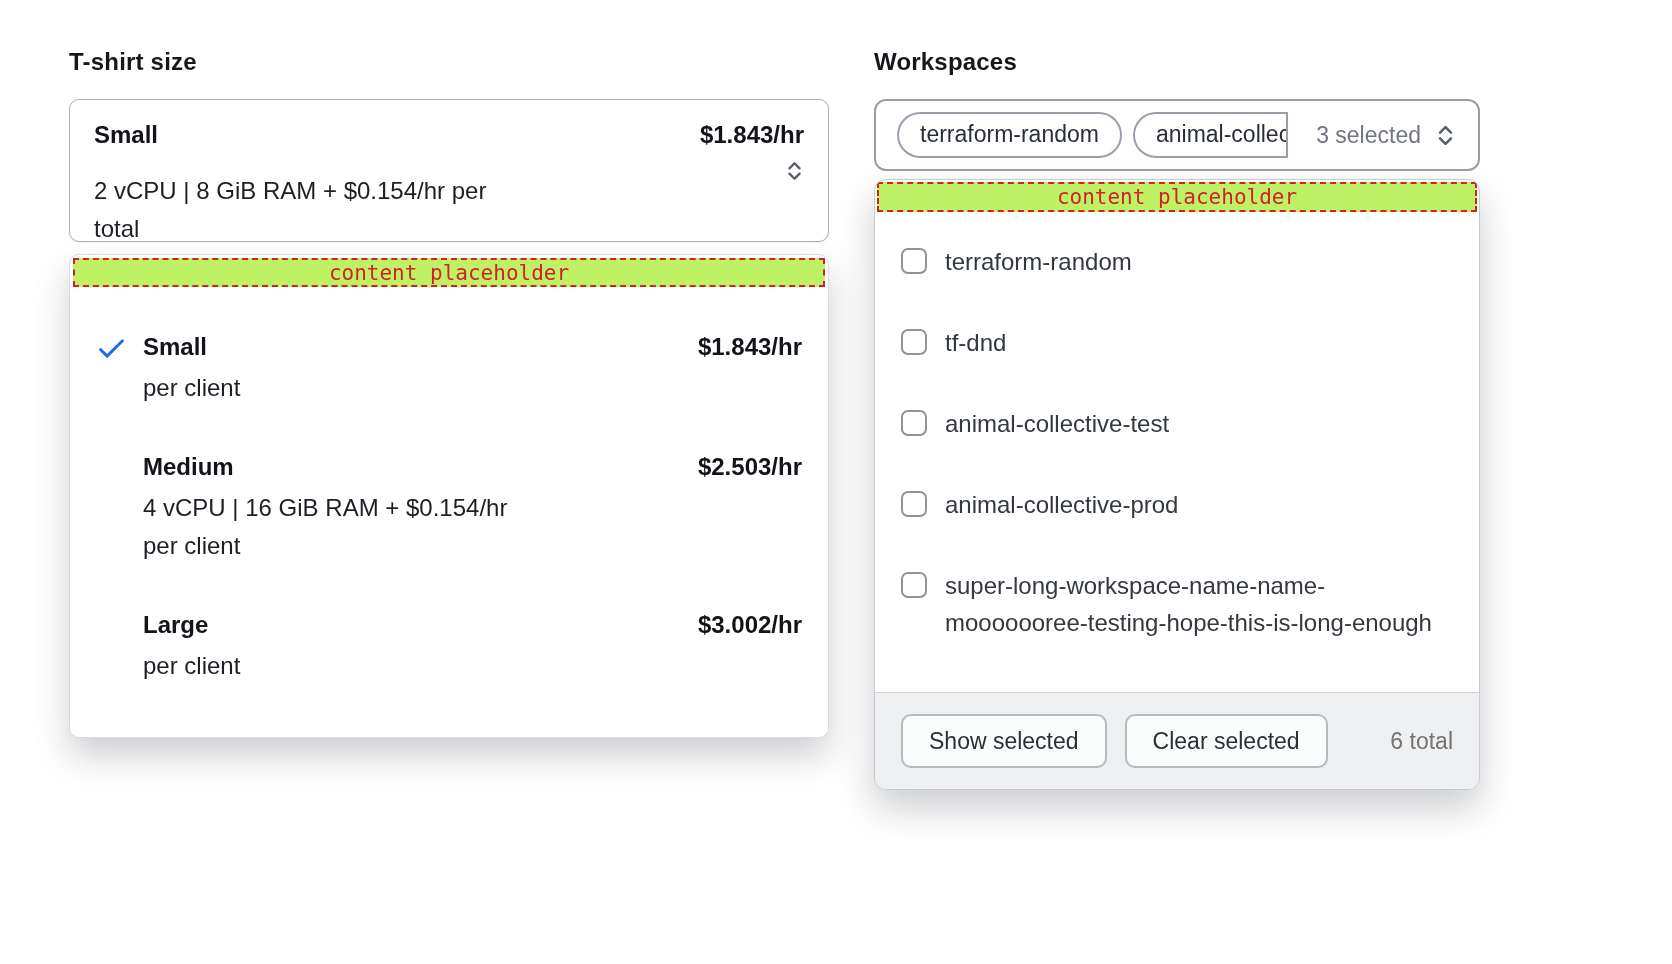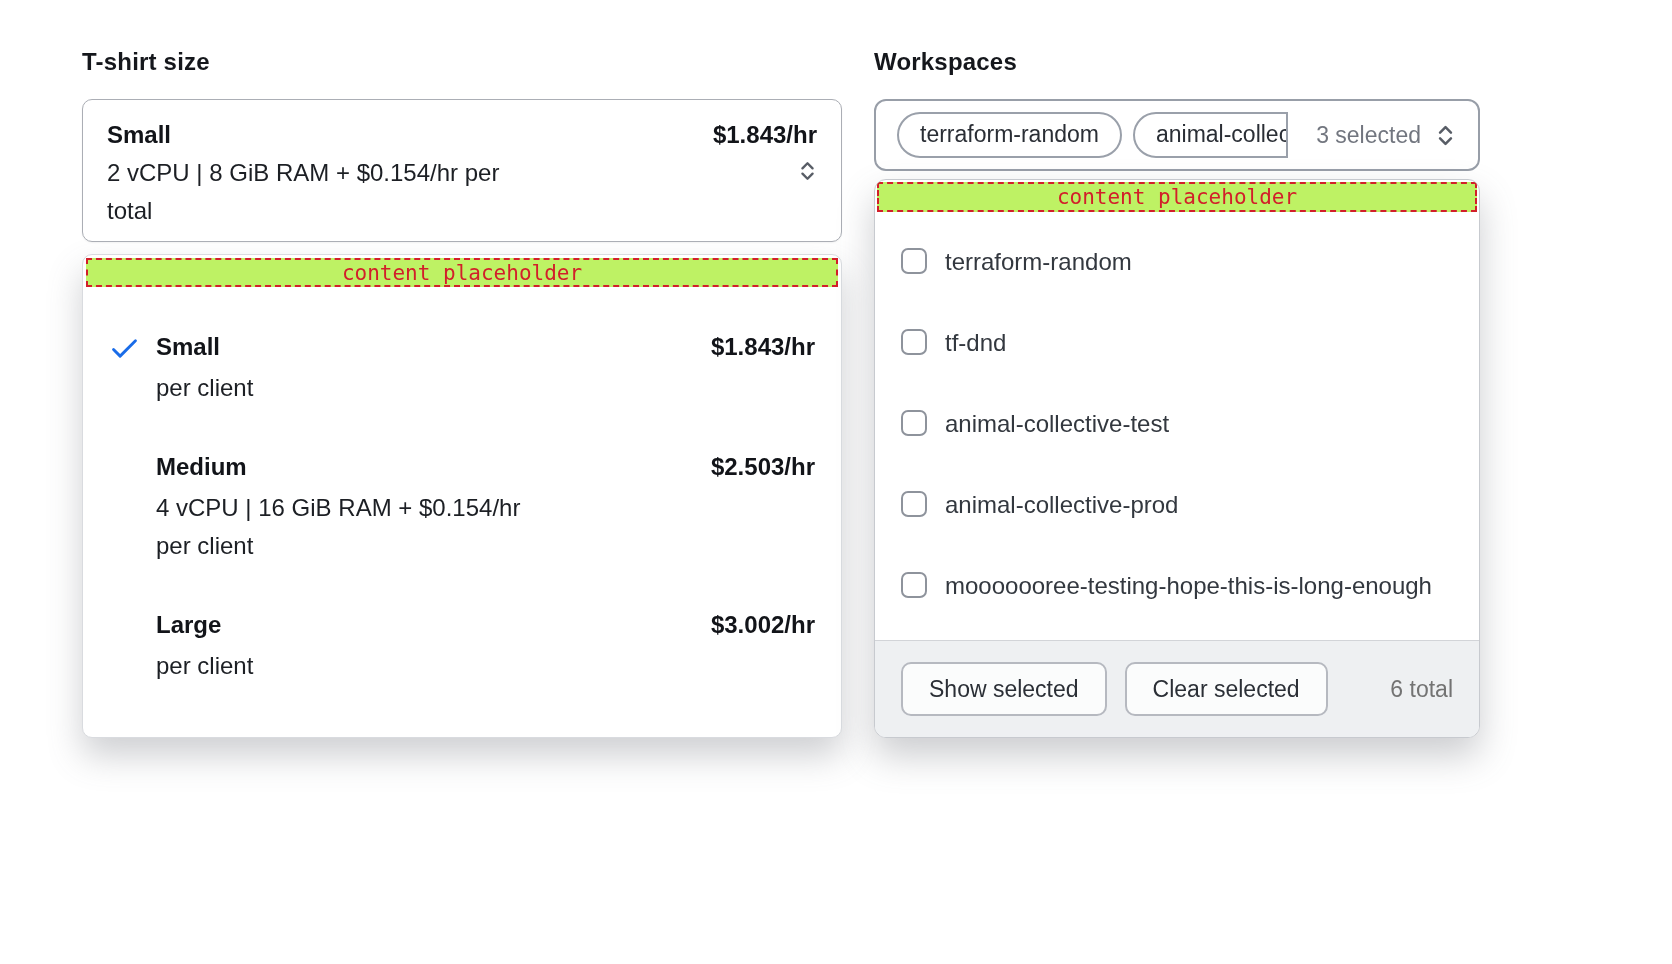"T-shirt size" .col-left { left: 82px -> 69px }
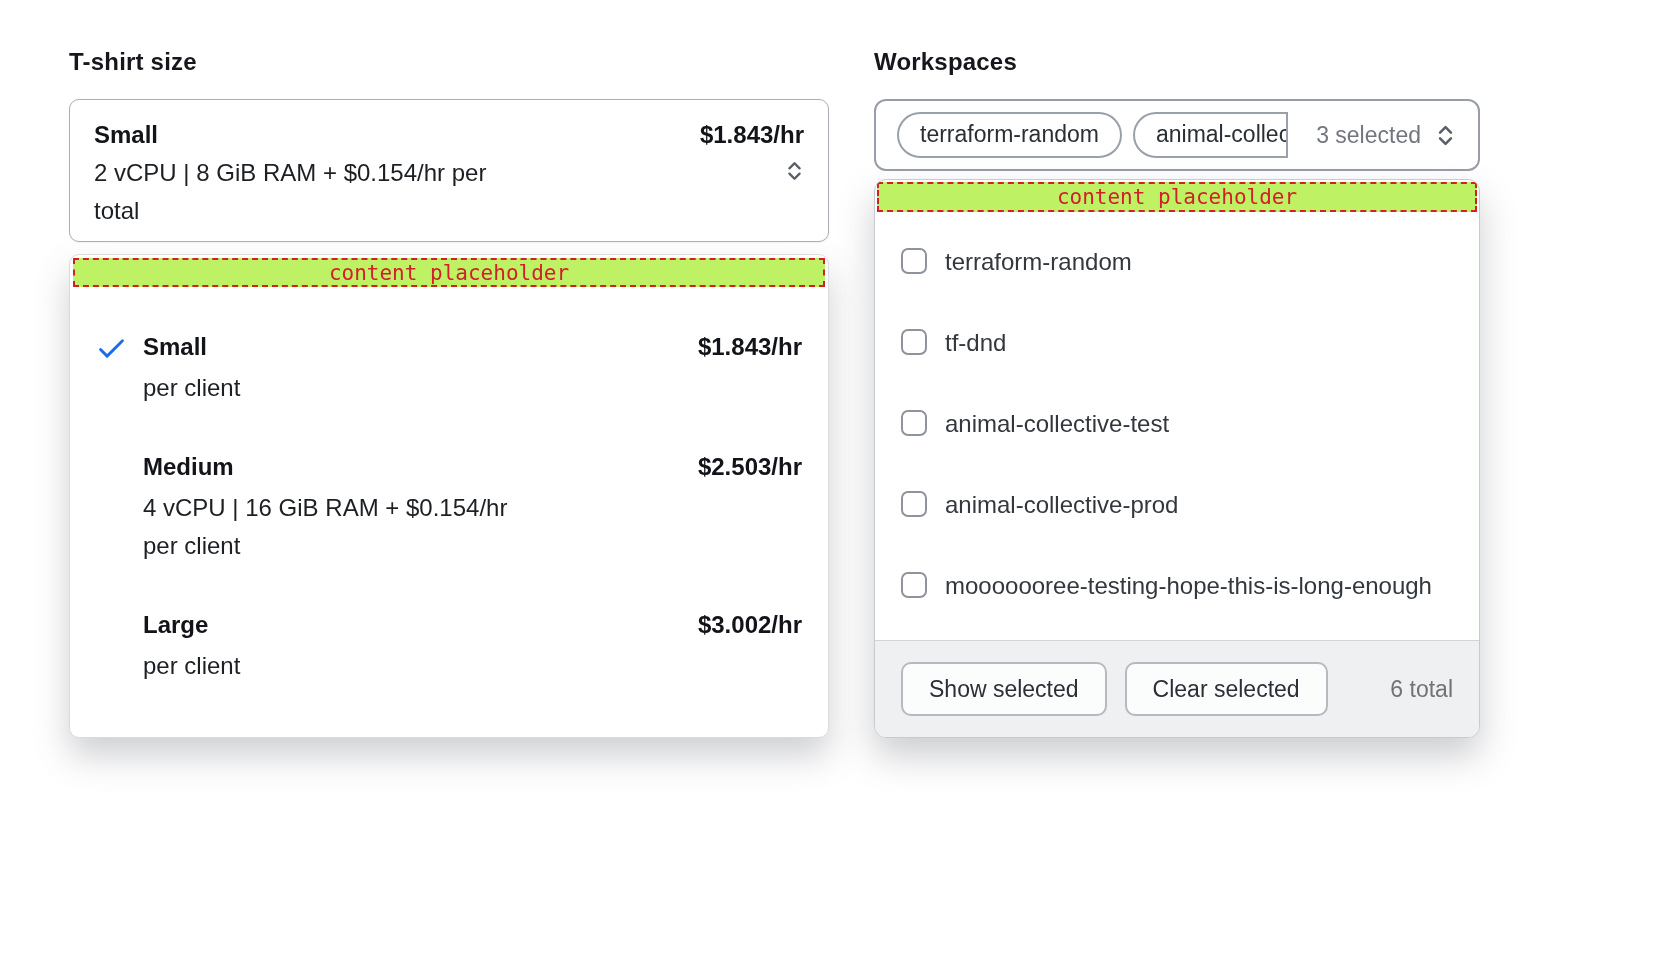"2 vCPU | 8 GiB" .ts-trigger .desc { margin-top: 1px -> 19px }
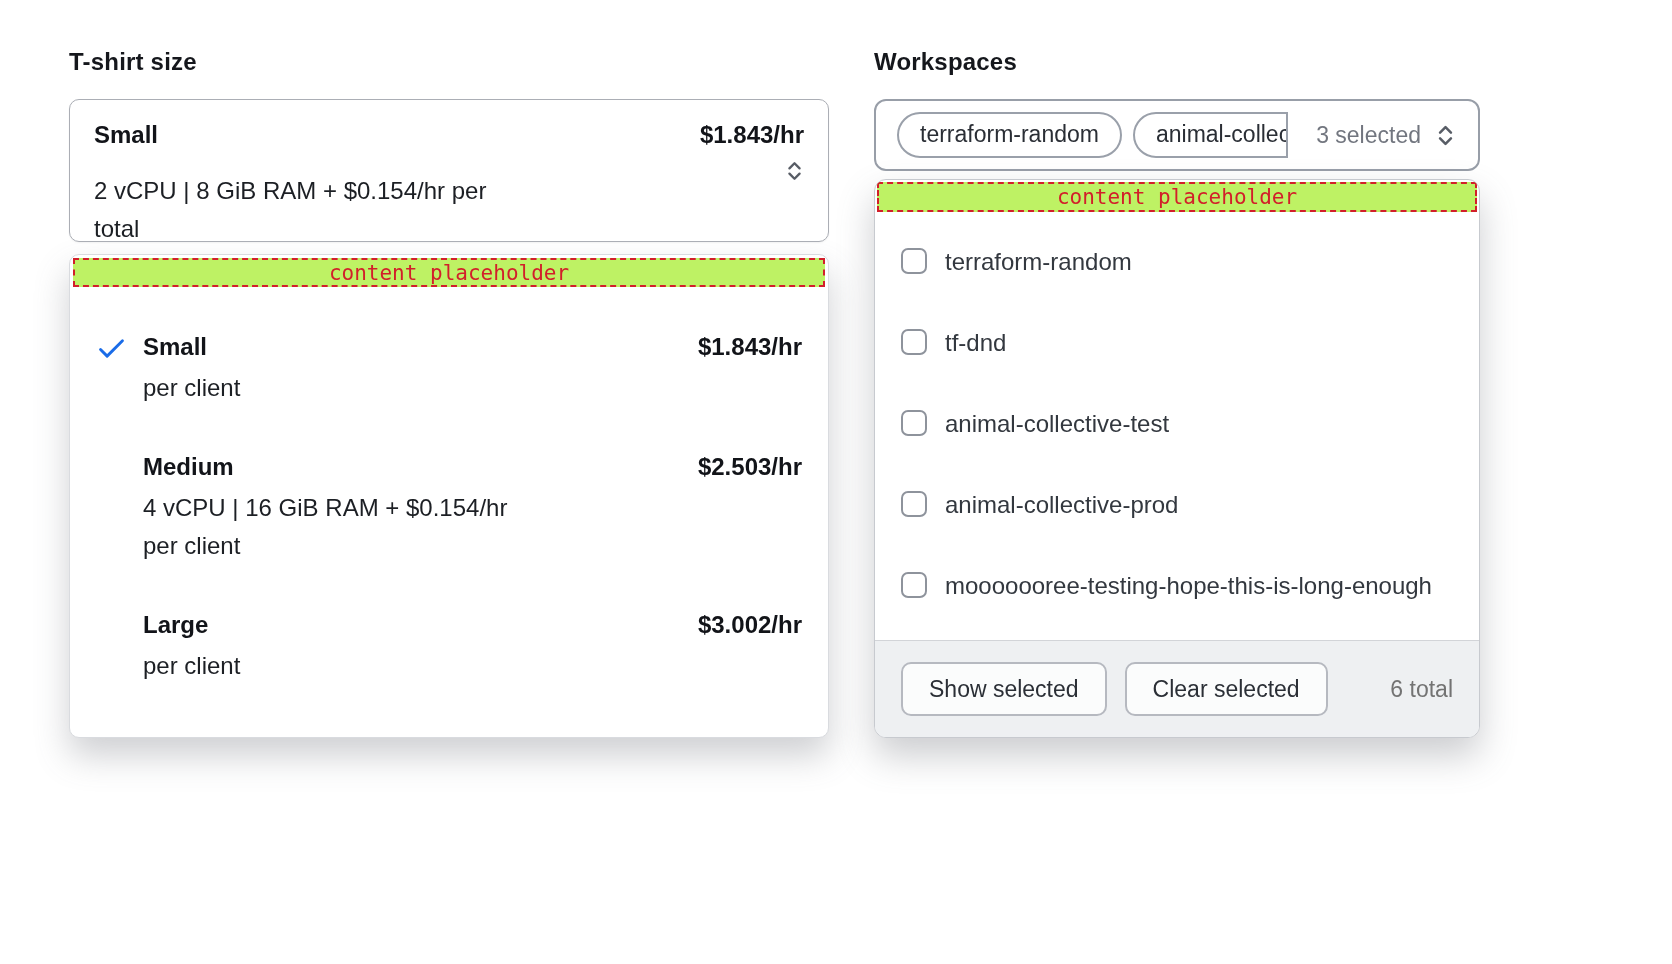"super-long-workspace-name-name-" span { html: none -> <span>super-long-workspace-name-name-</span> }
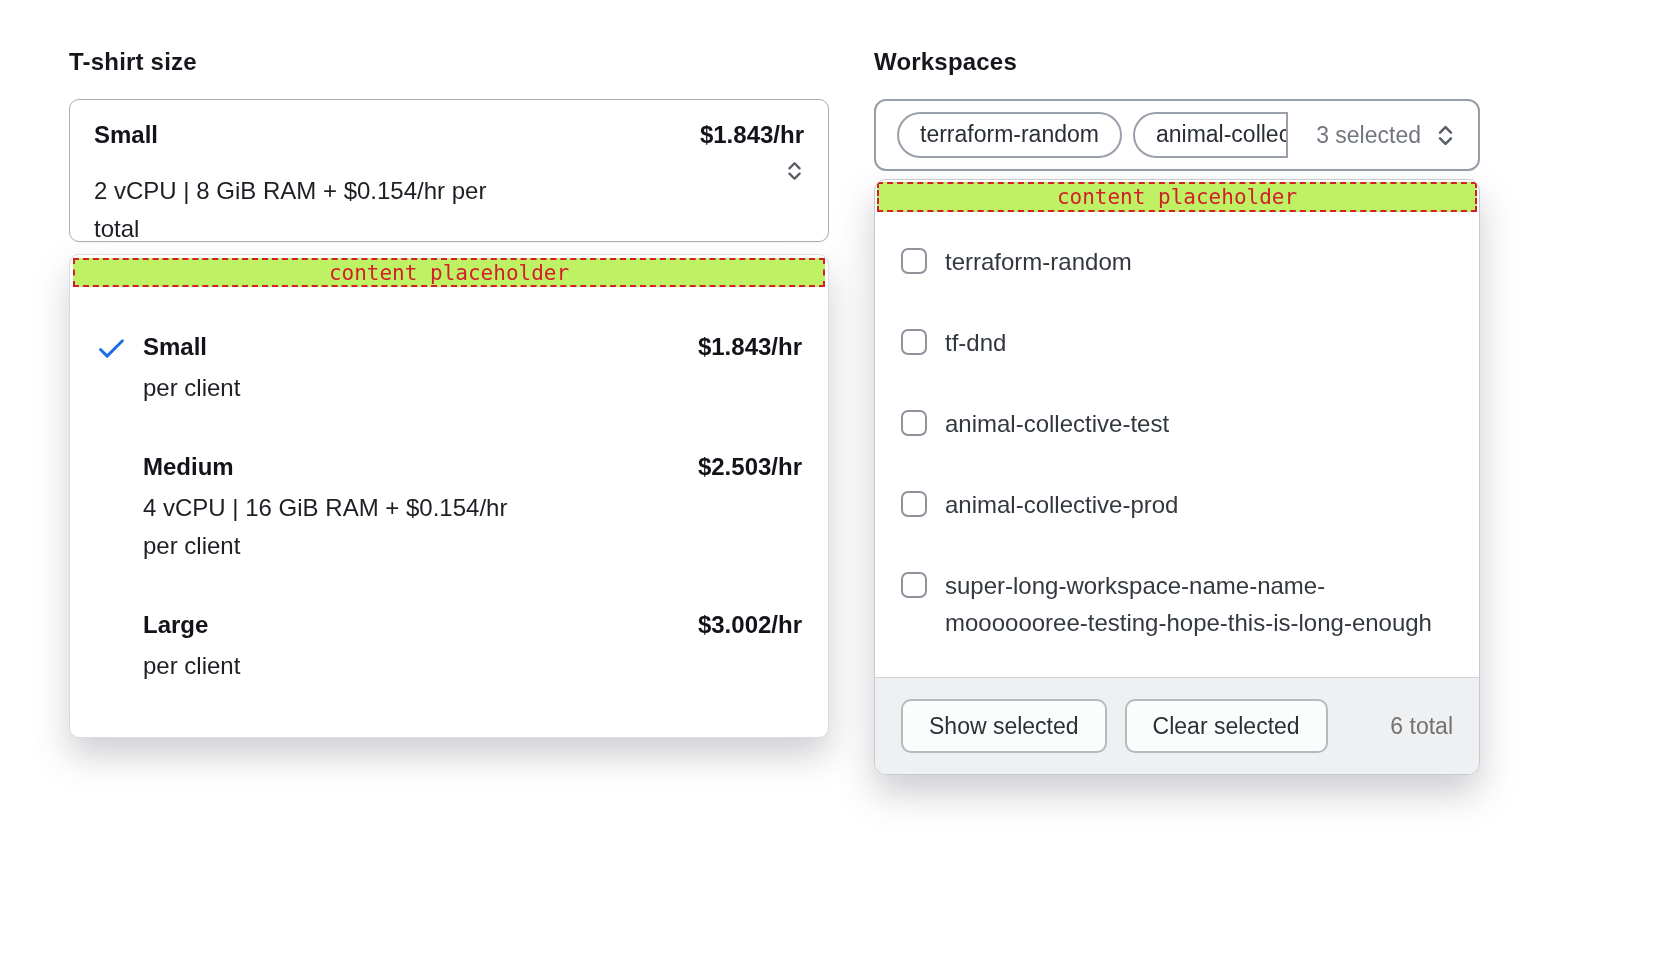"Show selected" .ws-footer { margin-top: none -> 15px }
